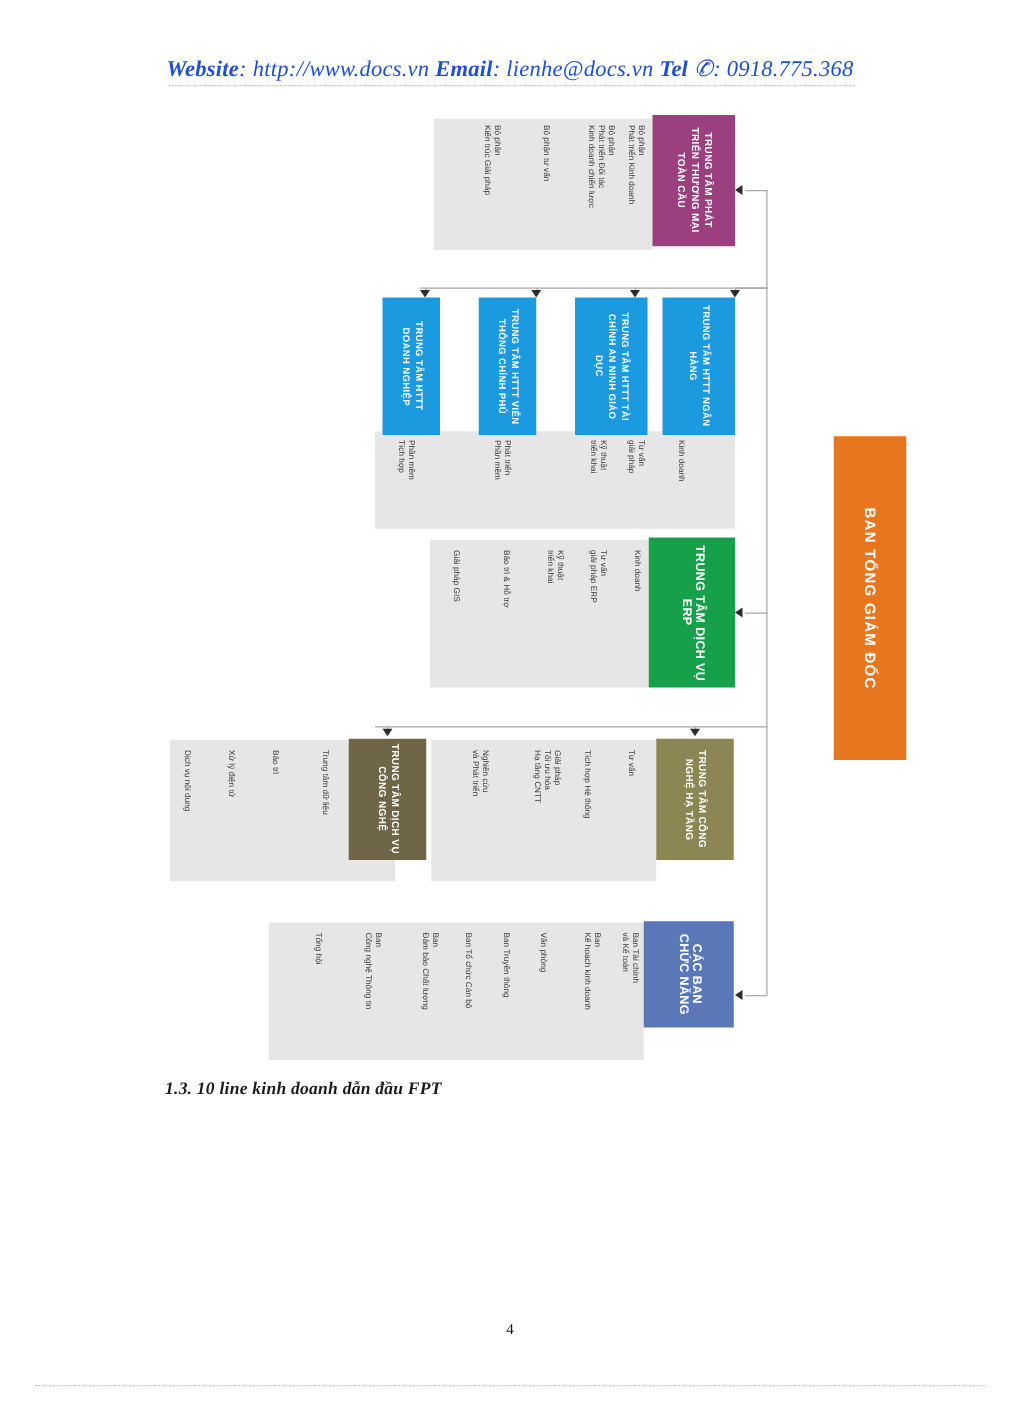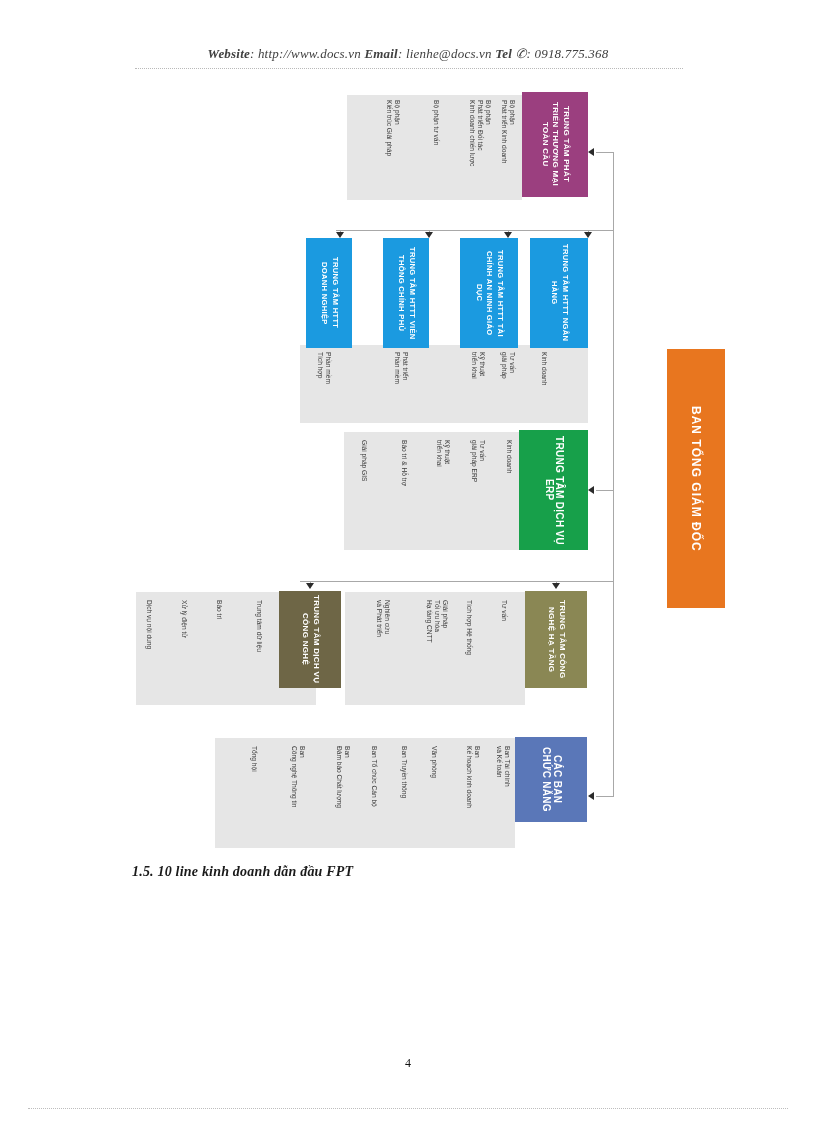"Website: http://www.docs.vn Email:" .header .line { color: #404040 -> #1d4ed8; font-size: 13px -> 18px }
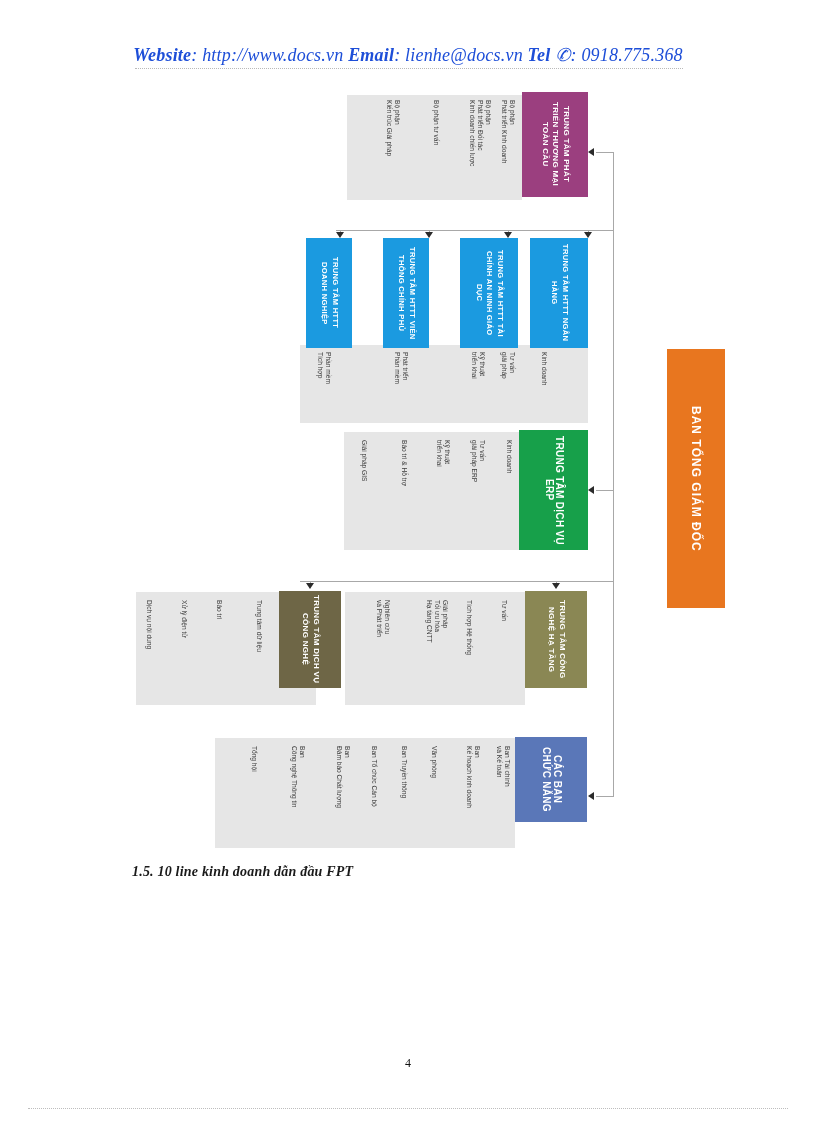"1.5. 10 line kinh doanh" div.caption { text: 1.5 -> 1.3 }
